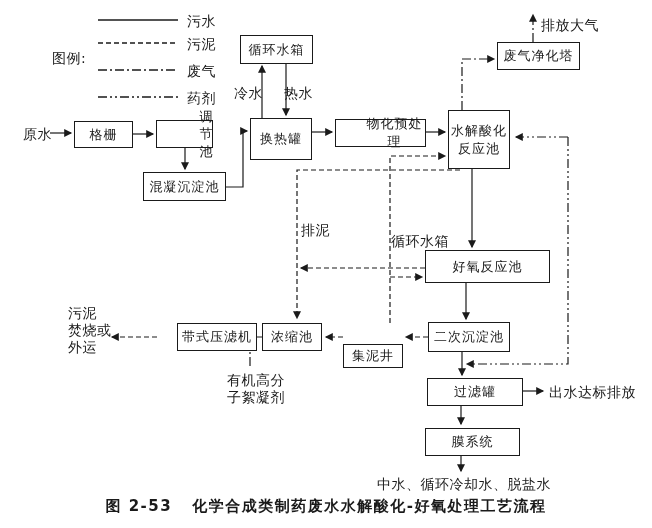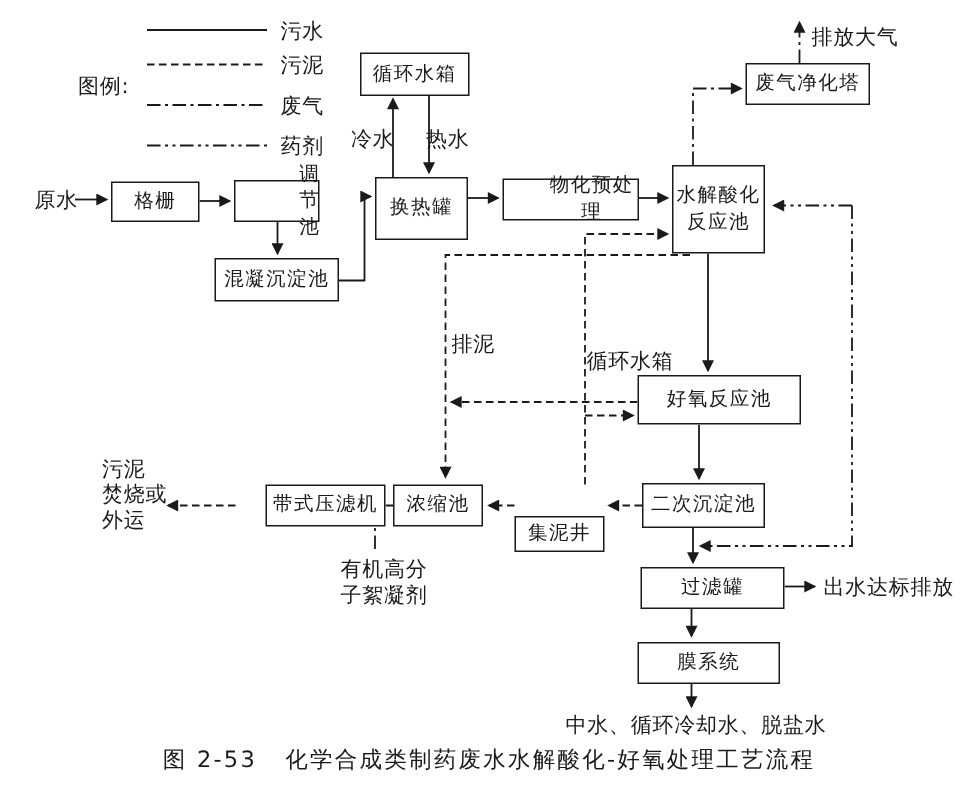"好氧反应池" div.node { width: 109px -> 125px }
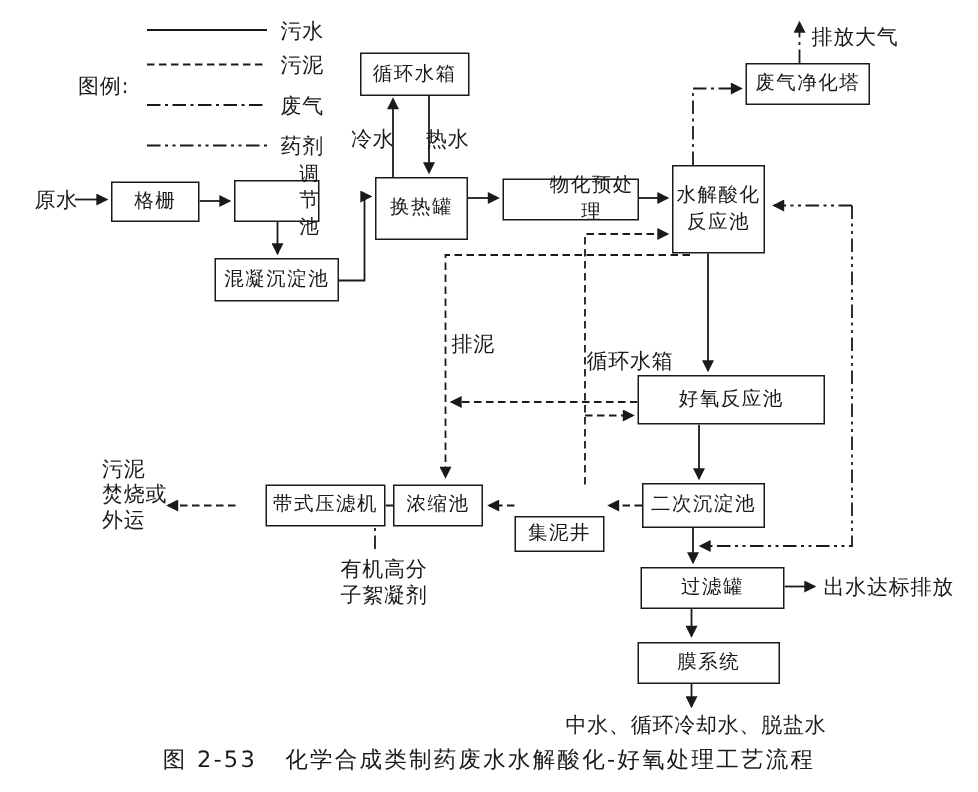"图 2-53 化学合成类制药废水水解酸化-好氧处理工艺流程" .caption { font-weight: 400 -> 700 }
